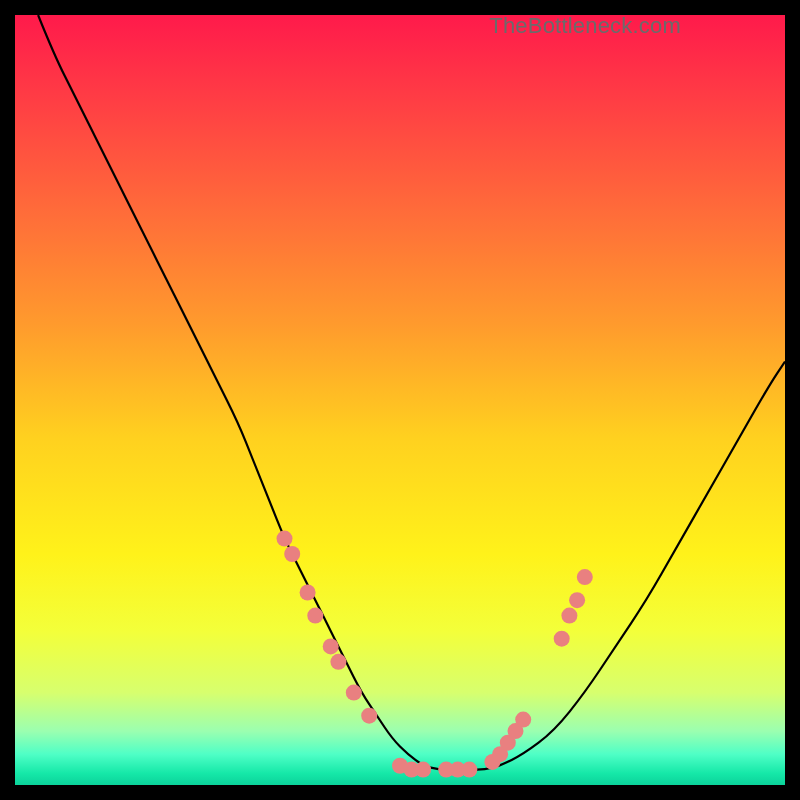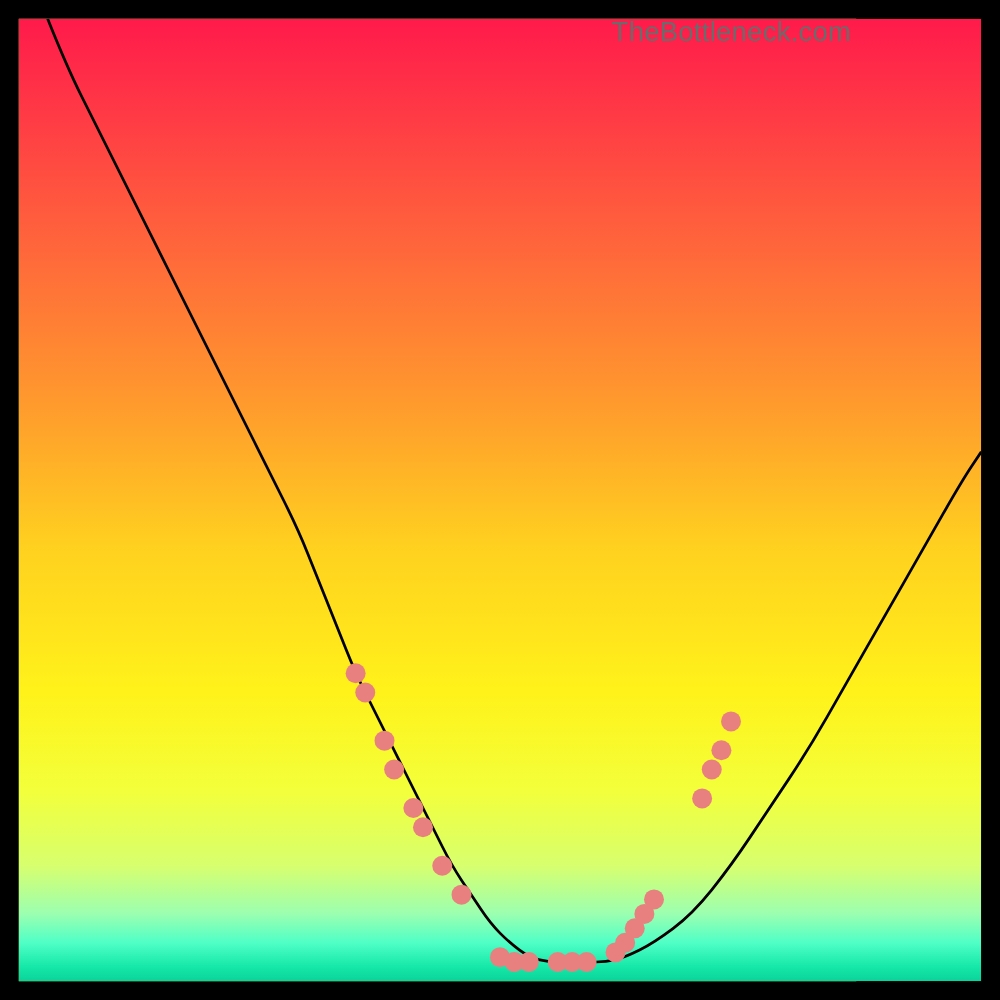"TheBottleneck.com" .frame { background: #bef264 -> #ffffff }
